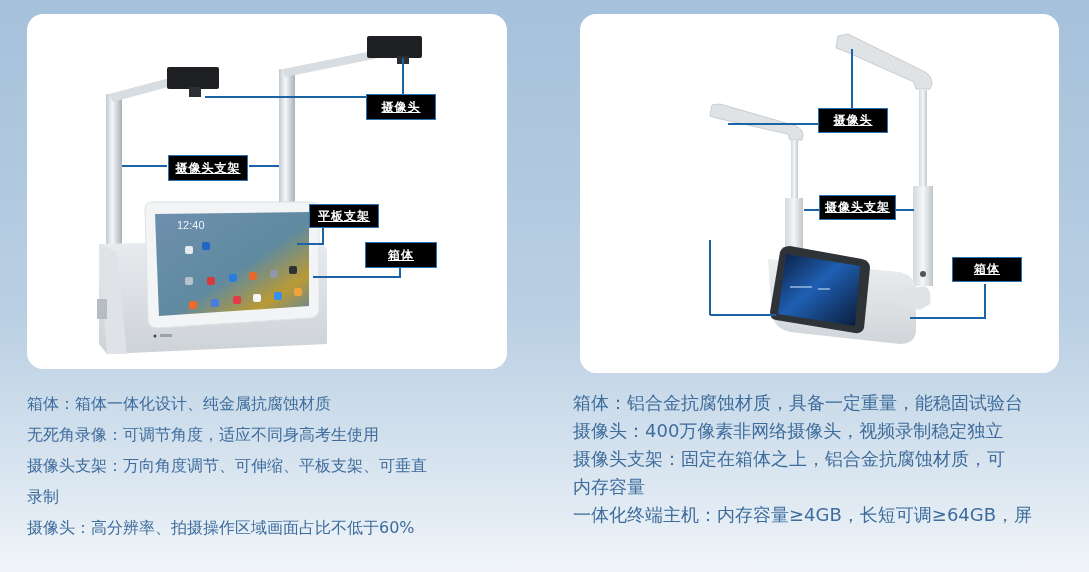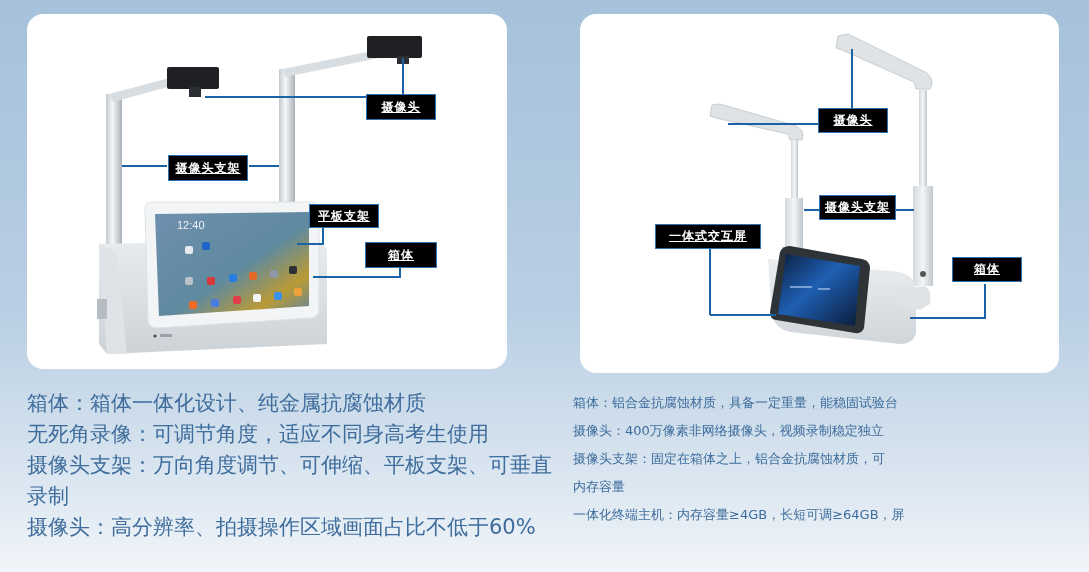"一体式交互屏" div.label { html: <div>一体式交互屏</div> -> none }
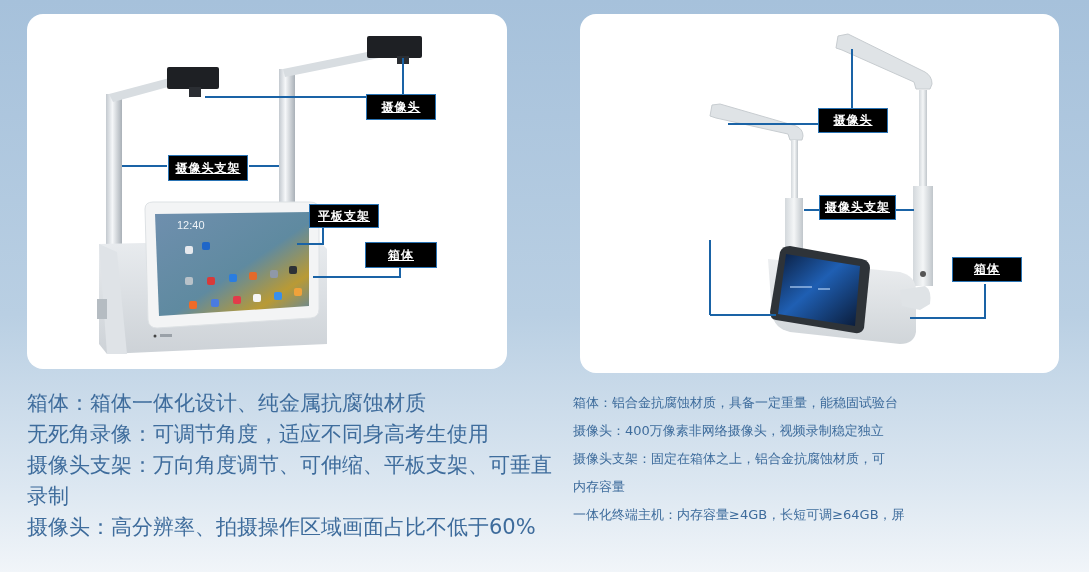"箱体：箱体一体化设计、纯金属抗腐蚀材质" .specs { font-size: 21px -> 16px }
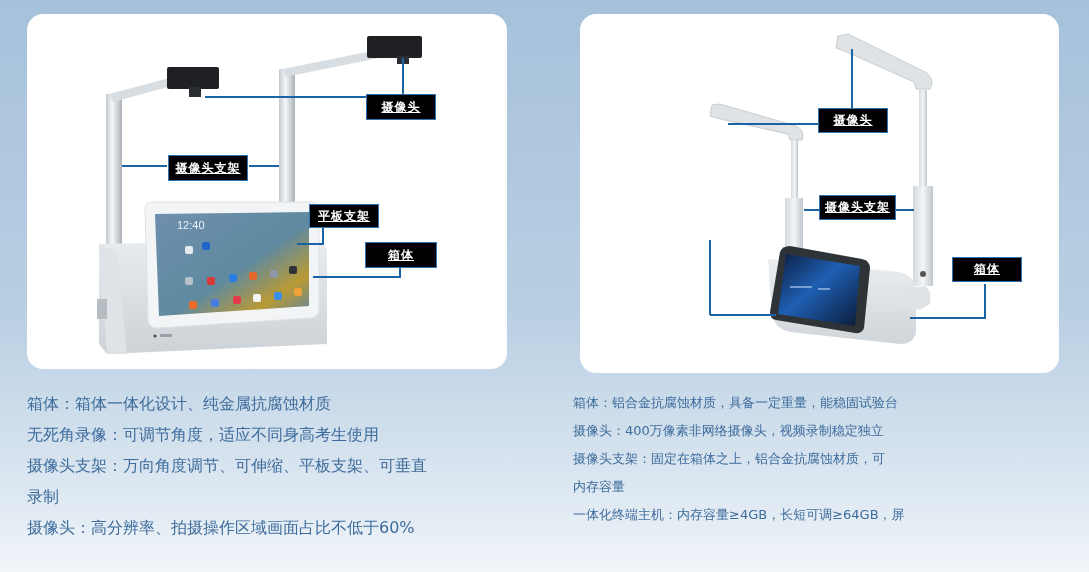"箱体：铝合金抗腐蚀材质，具备一定重量，能稳固试验台" #specs-right { font-size: 13px -> 18px }
